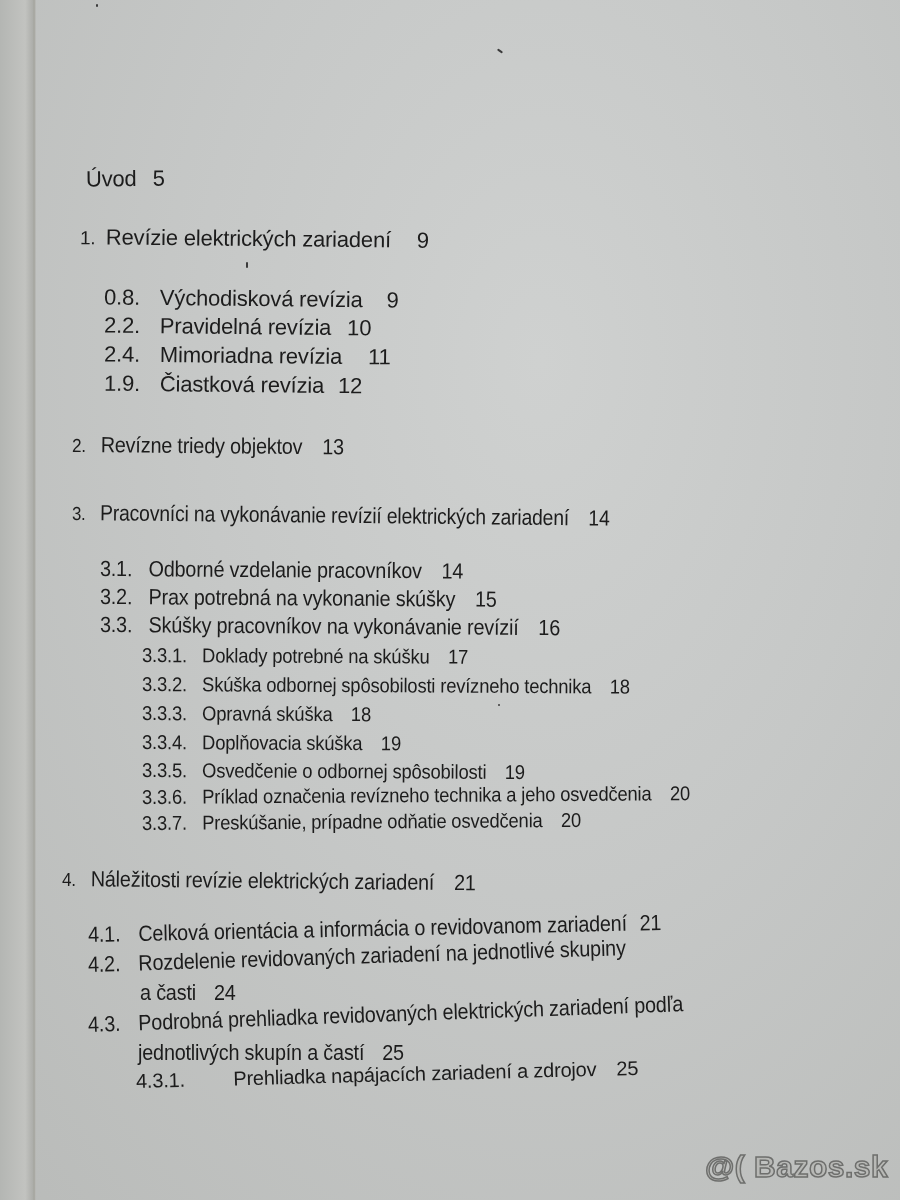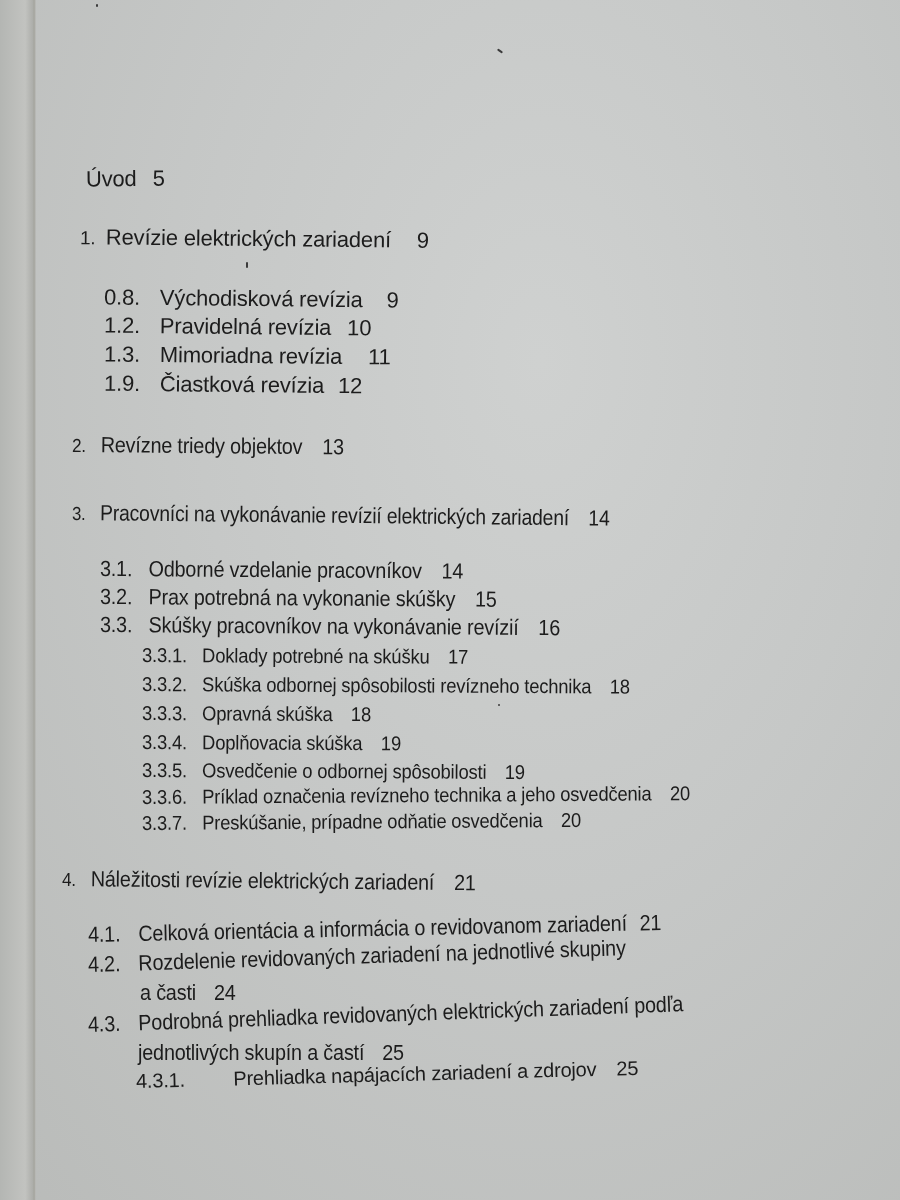"1.2." span.num { text: 1.2 -> 2.2 }
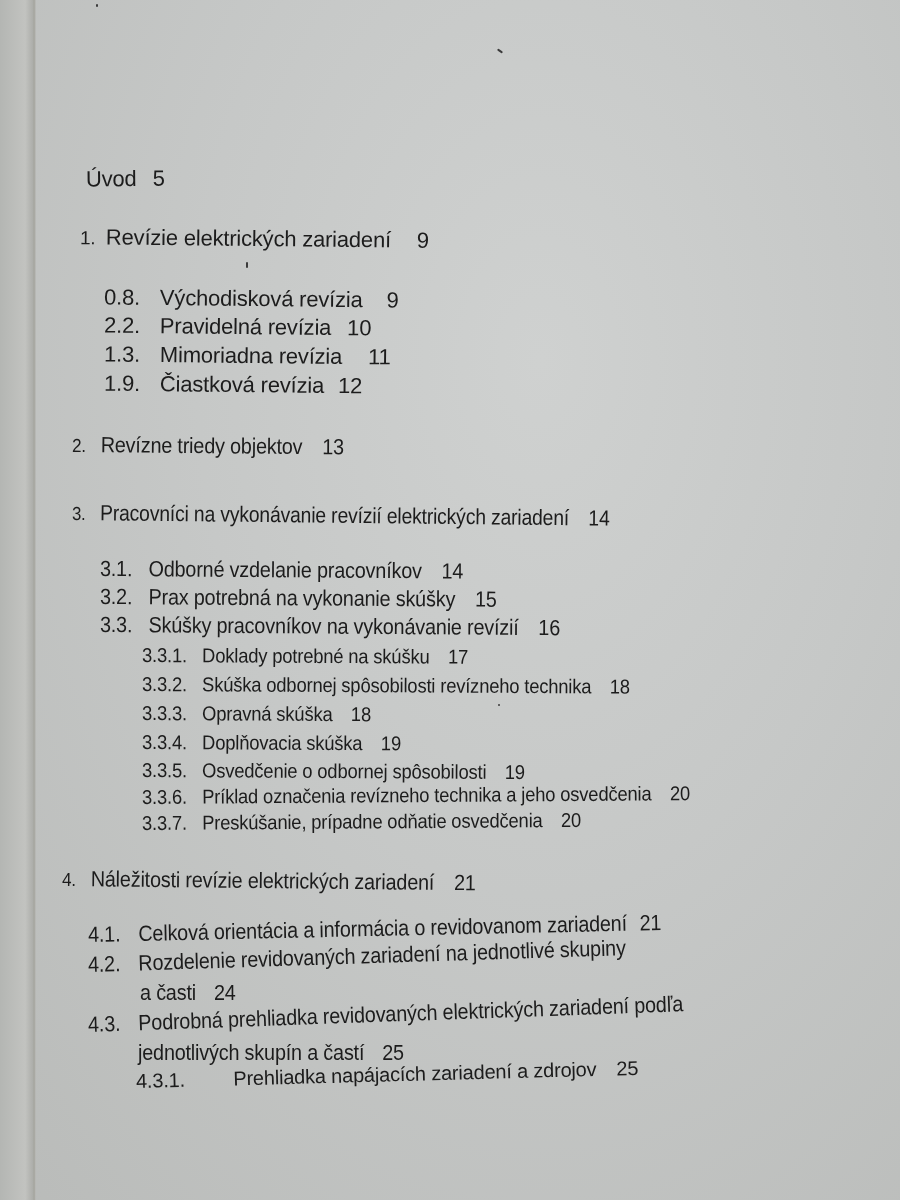"1.3." span.num { text: 1.3 -> 2.4 }
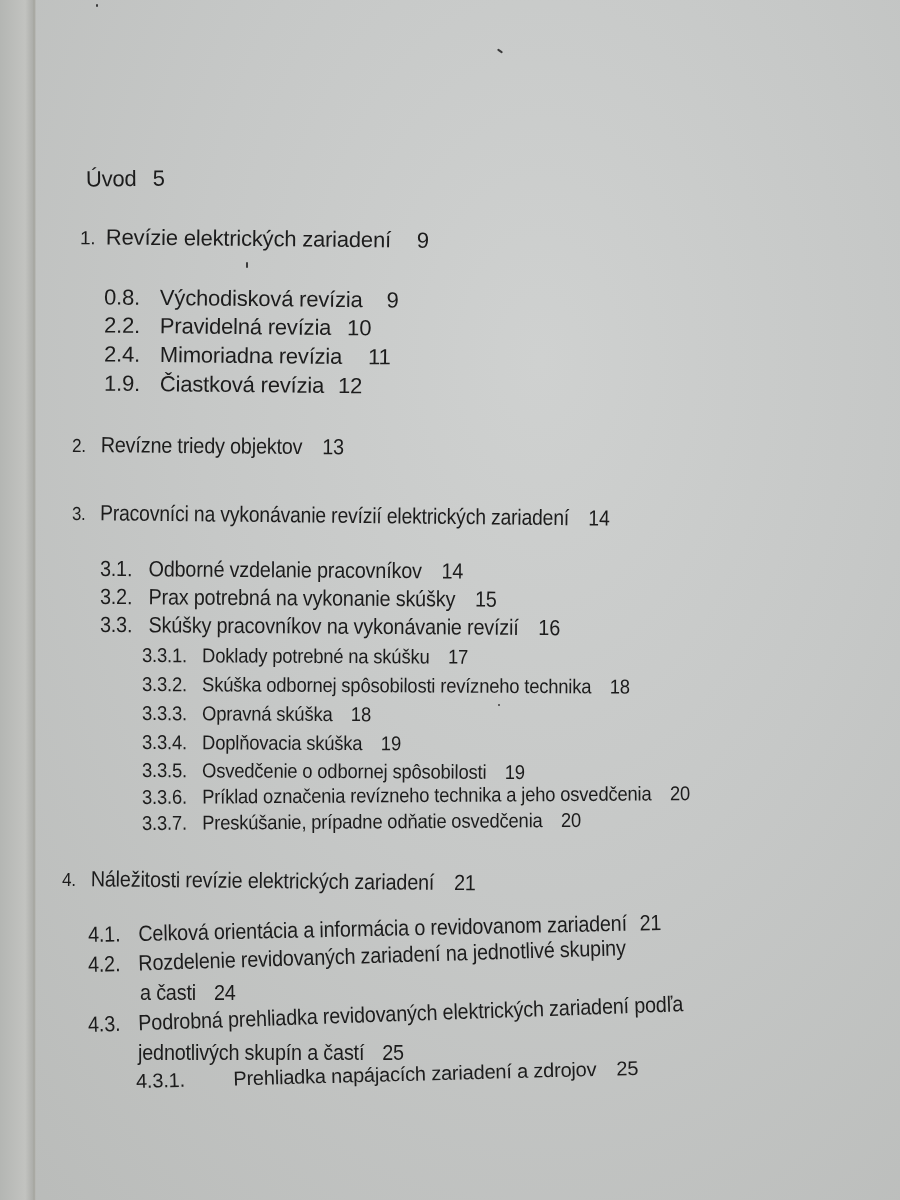"@( Bazos.sk" div.watermark { html: none -> <div>@( Bazos.sk</div> }
